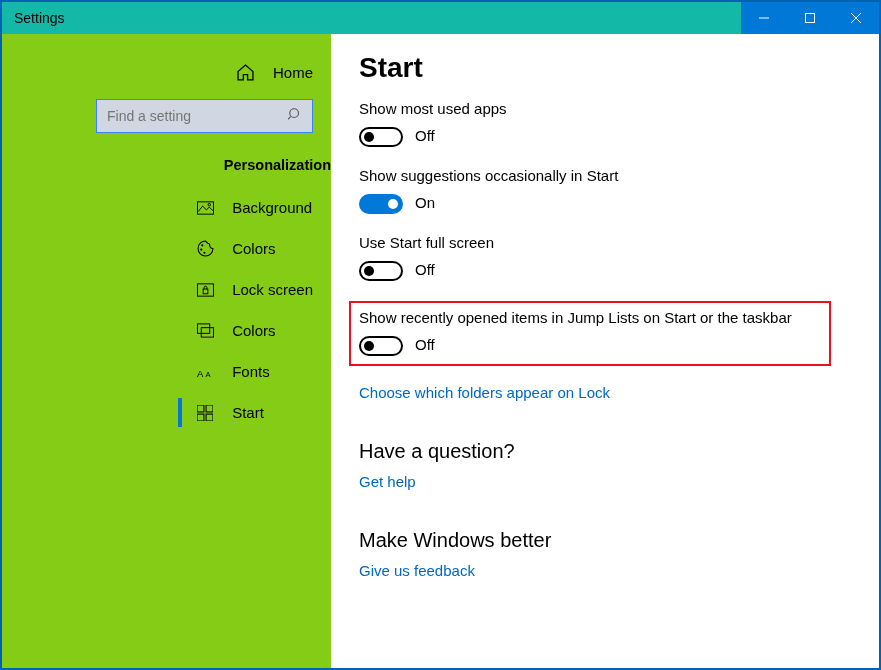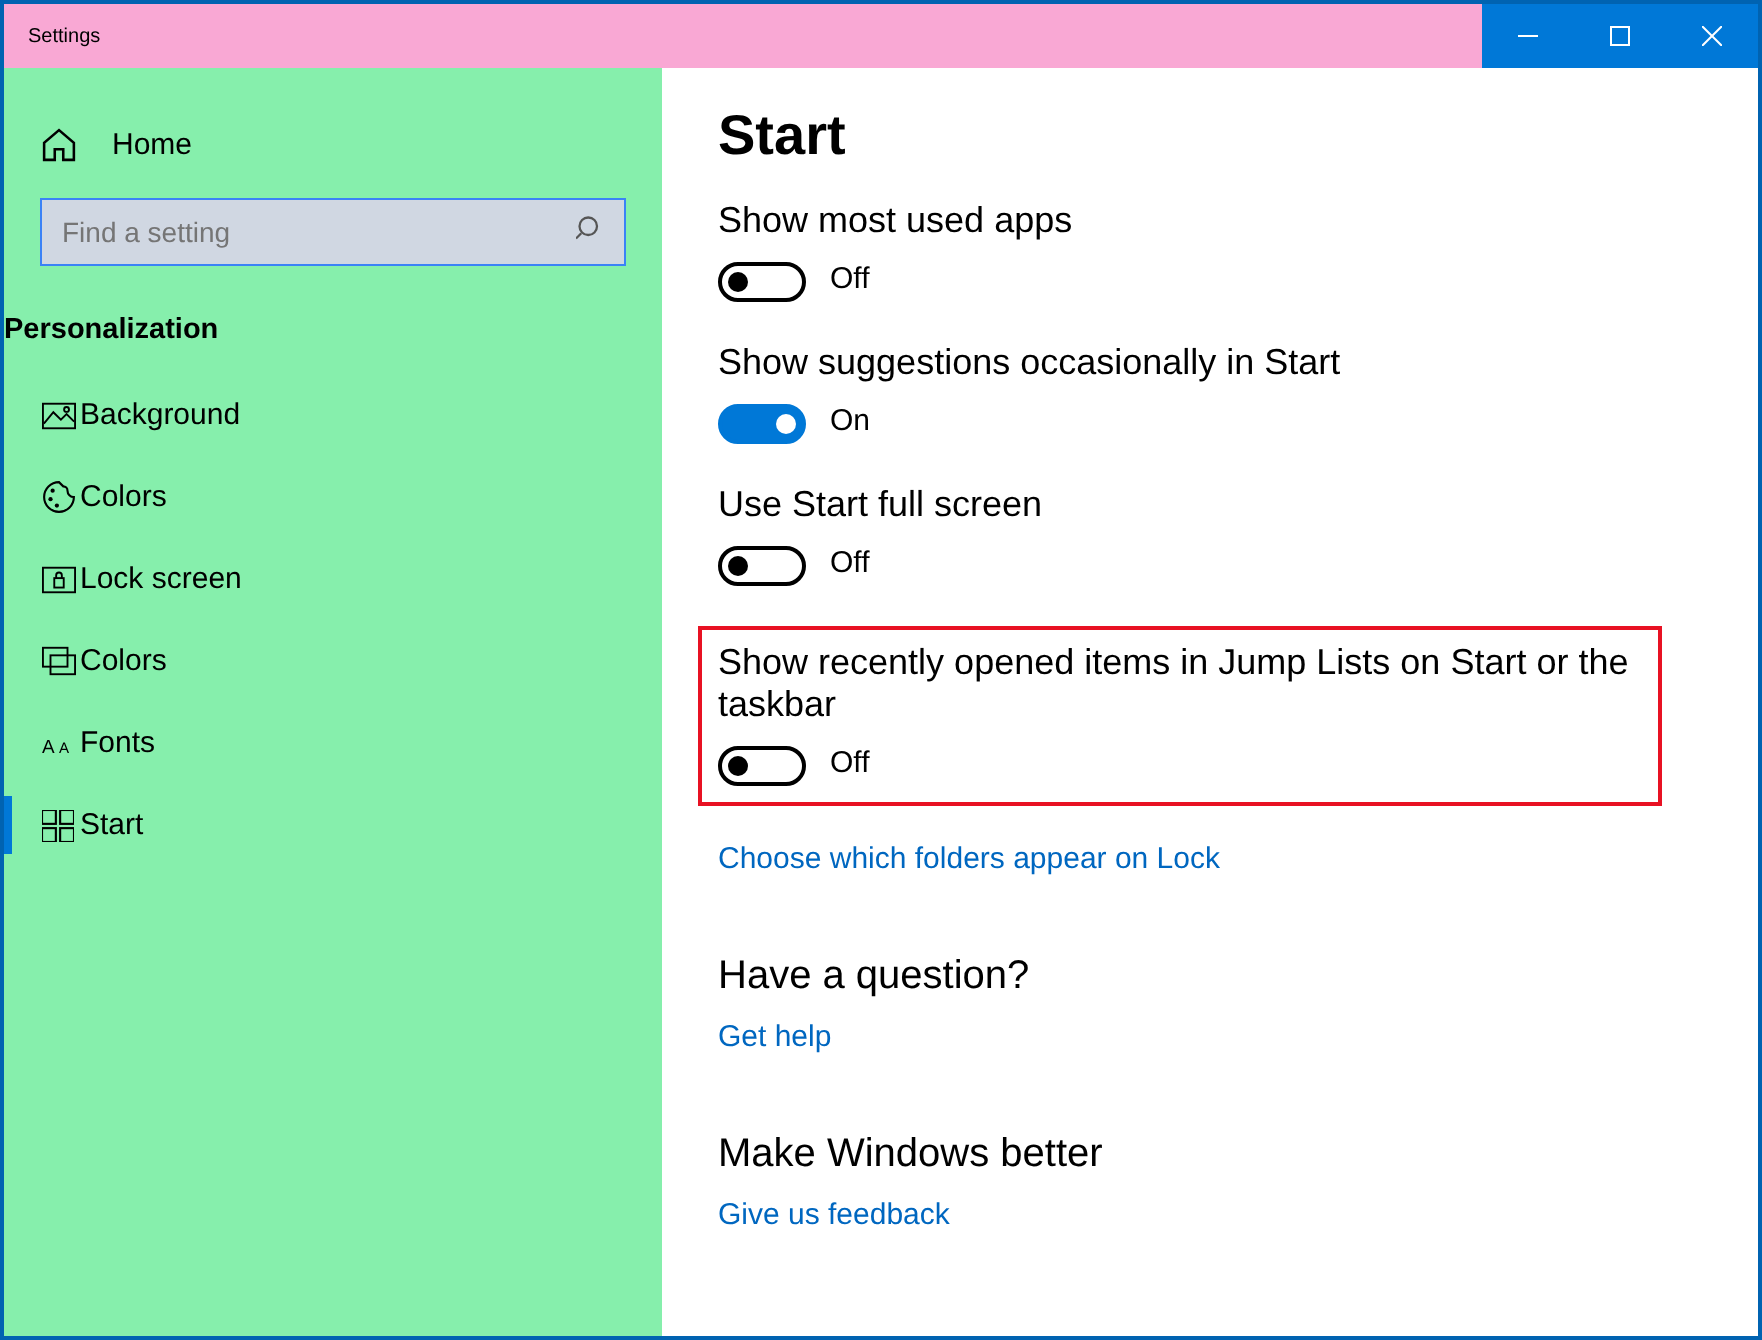"Settings" .titlebar-left { background: #f9a8d4 -> #14b8a6; font-size: 10px -> 14px }
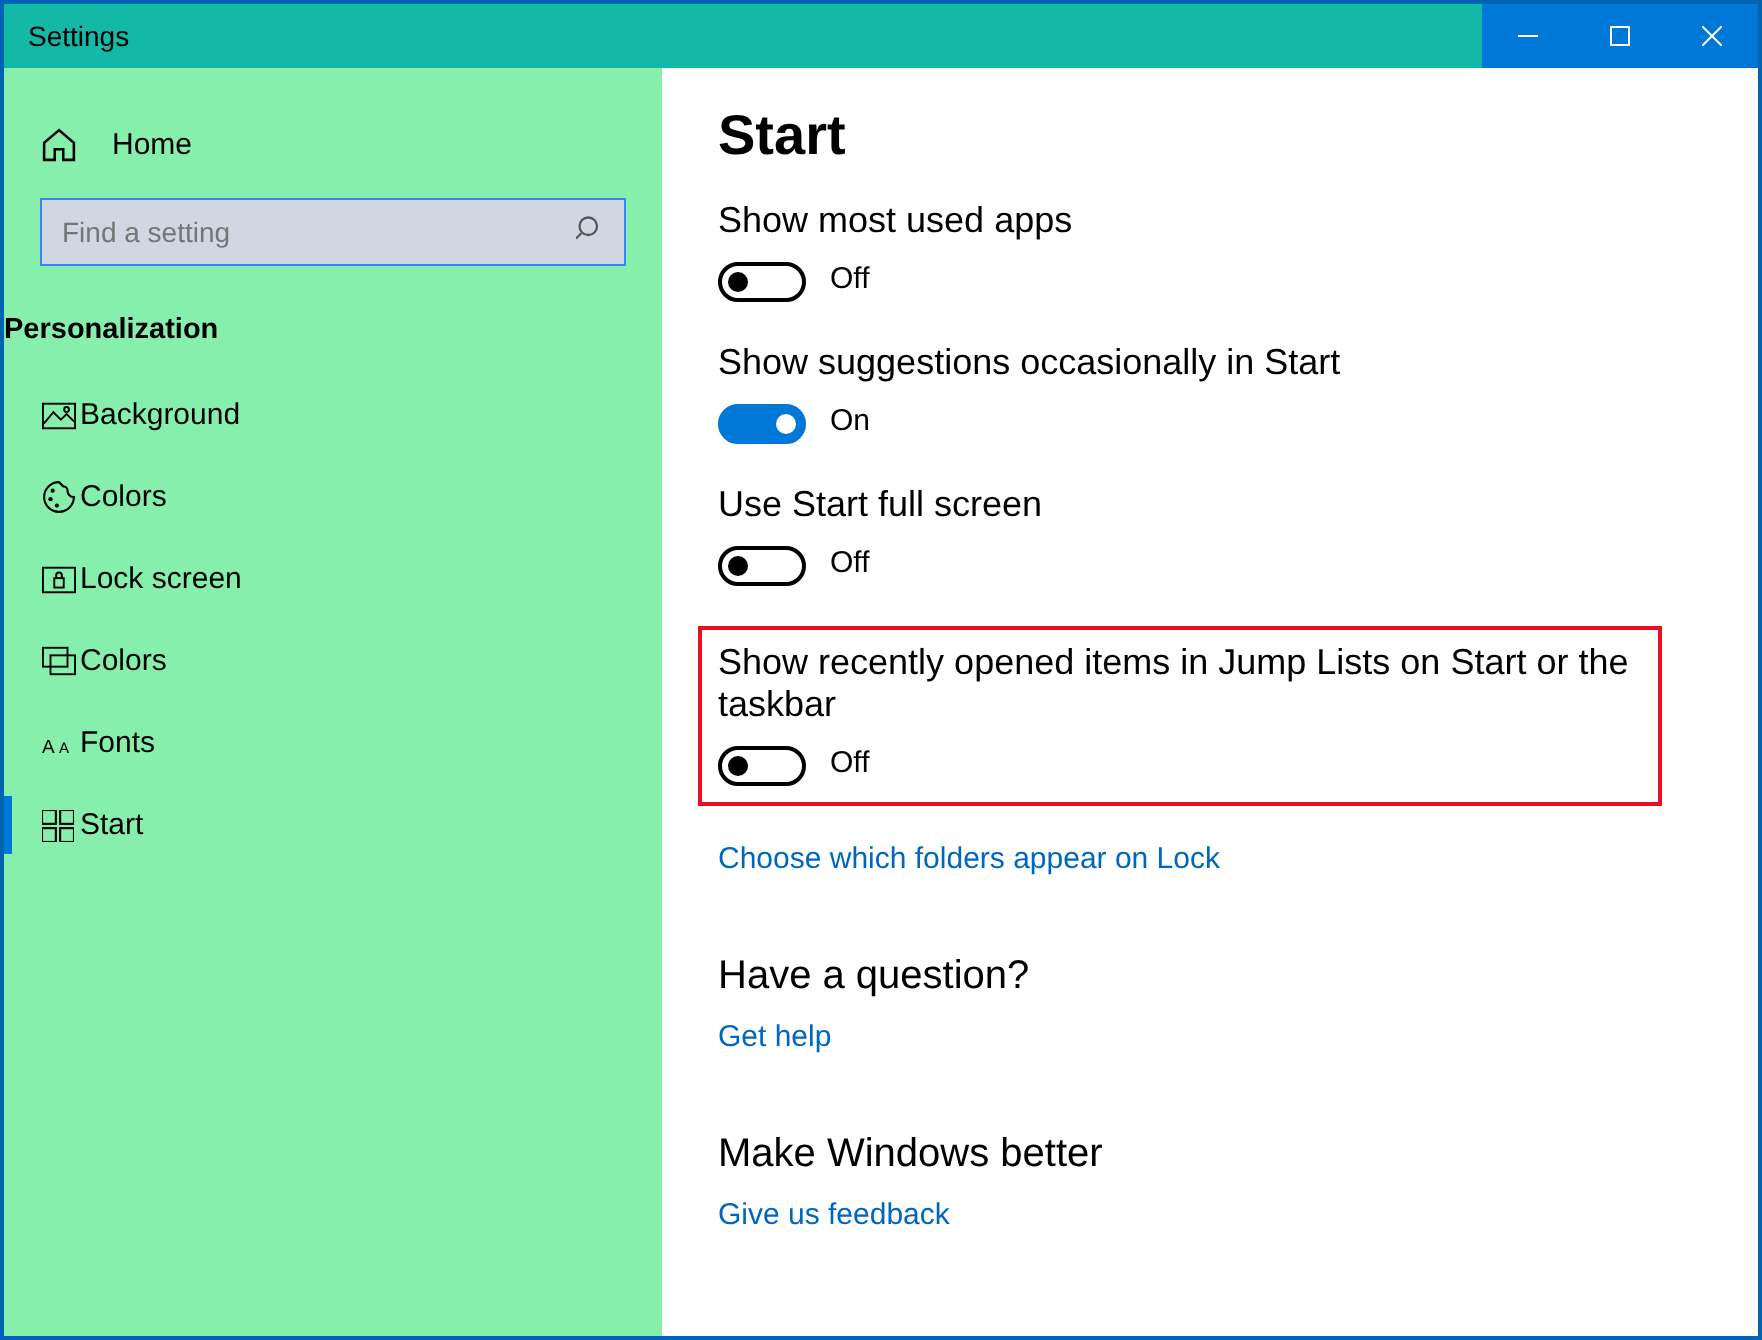"Home" .sidebar { align-items: none -> flex-end; background: #86efac -> #84cc16 }
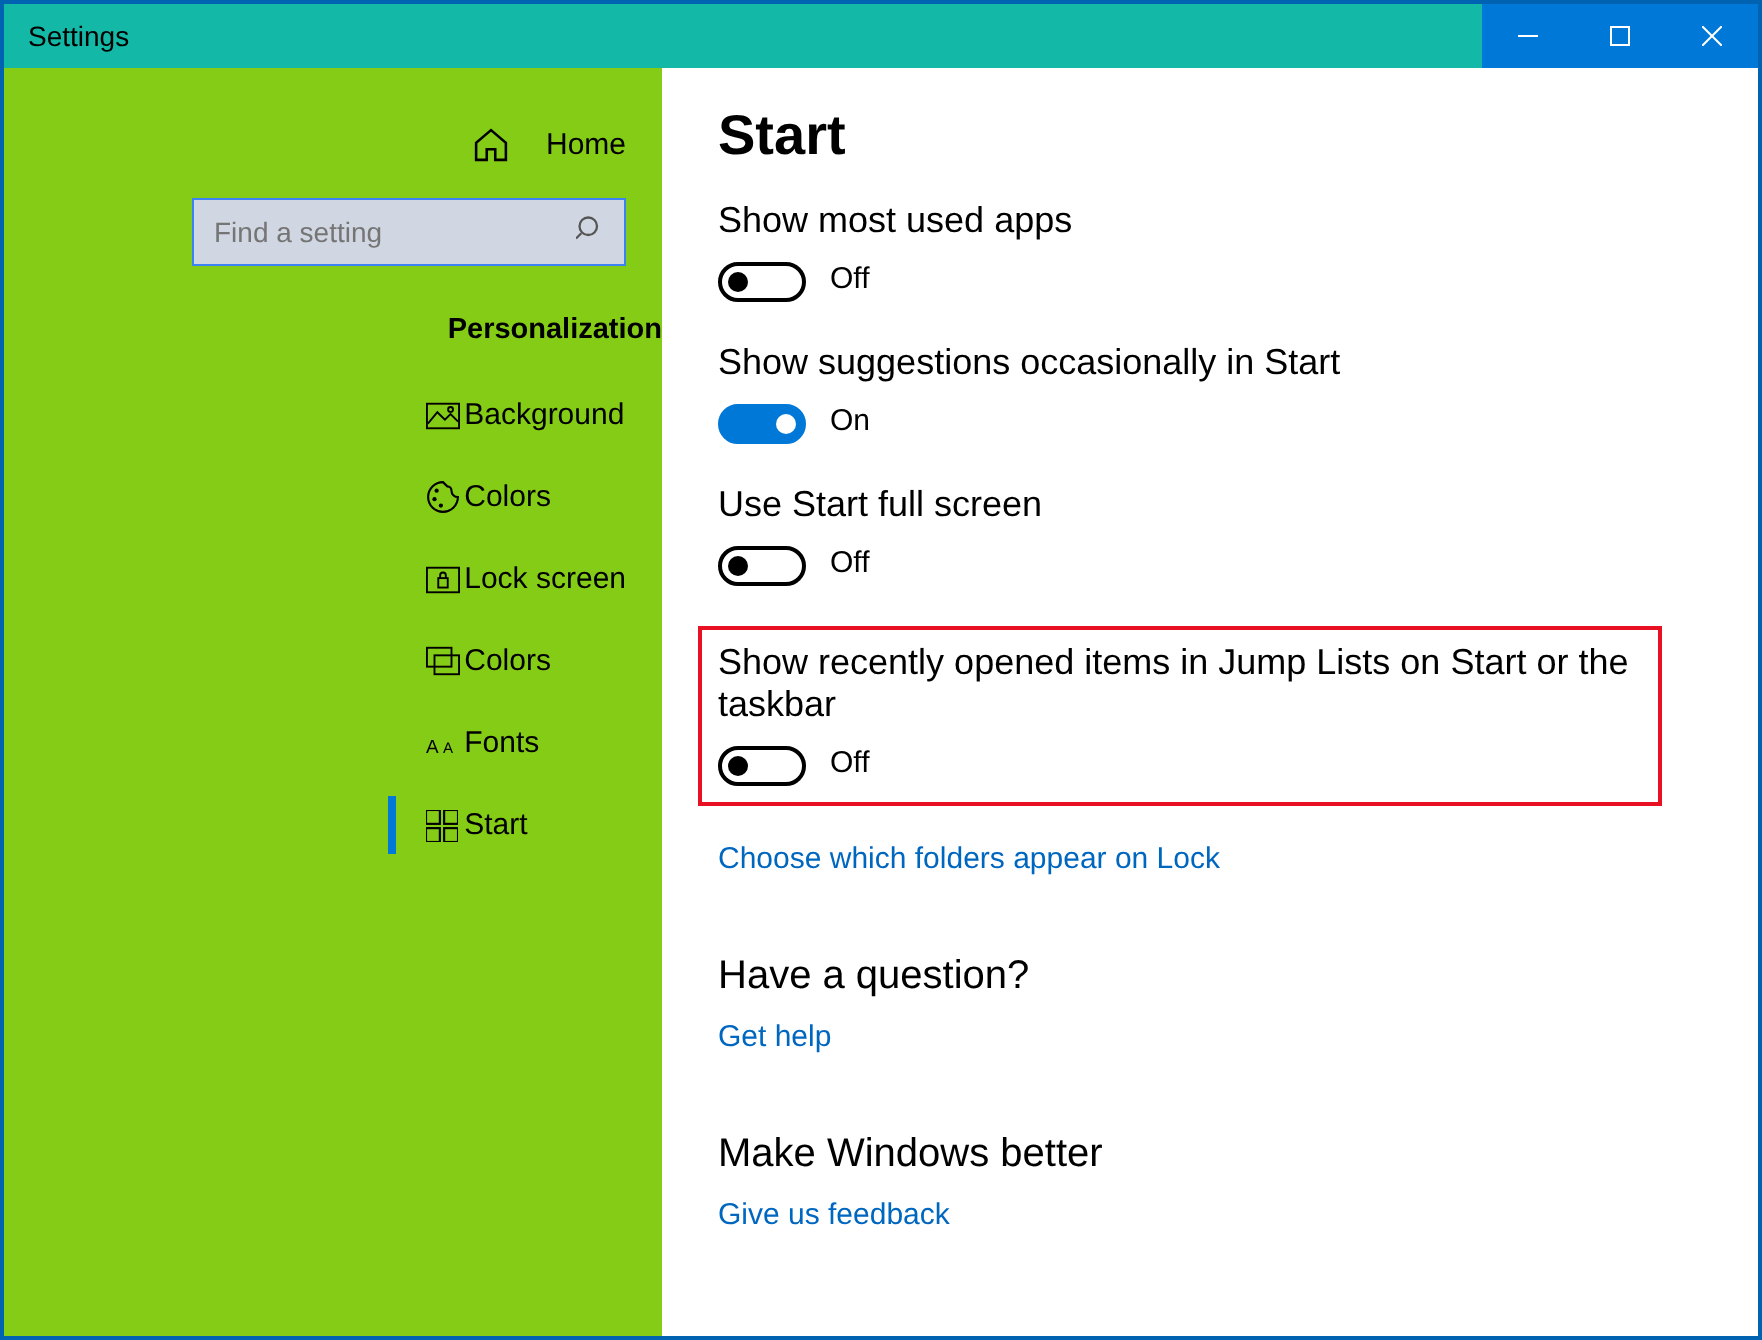"Show most used apps" .setting-label { font-size: 18px -> 15px }
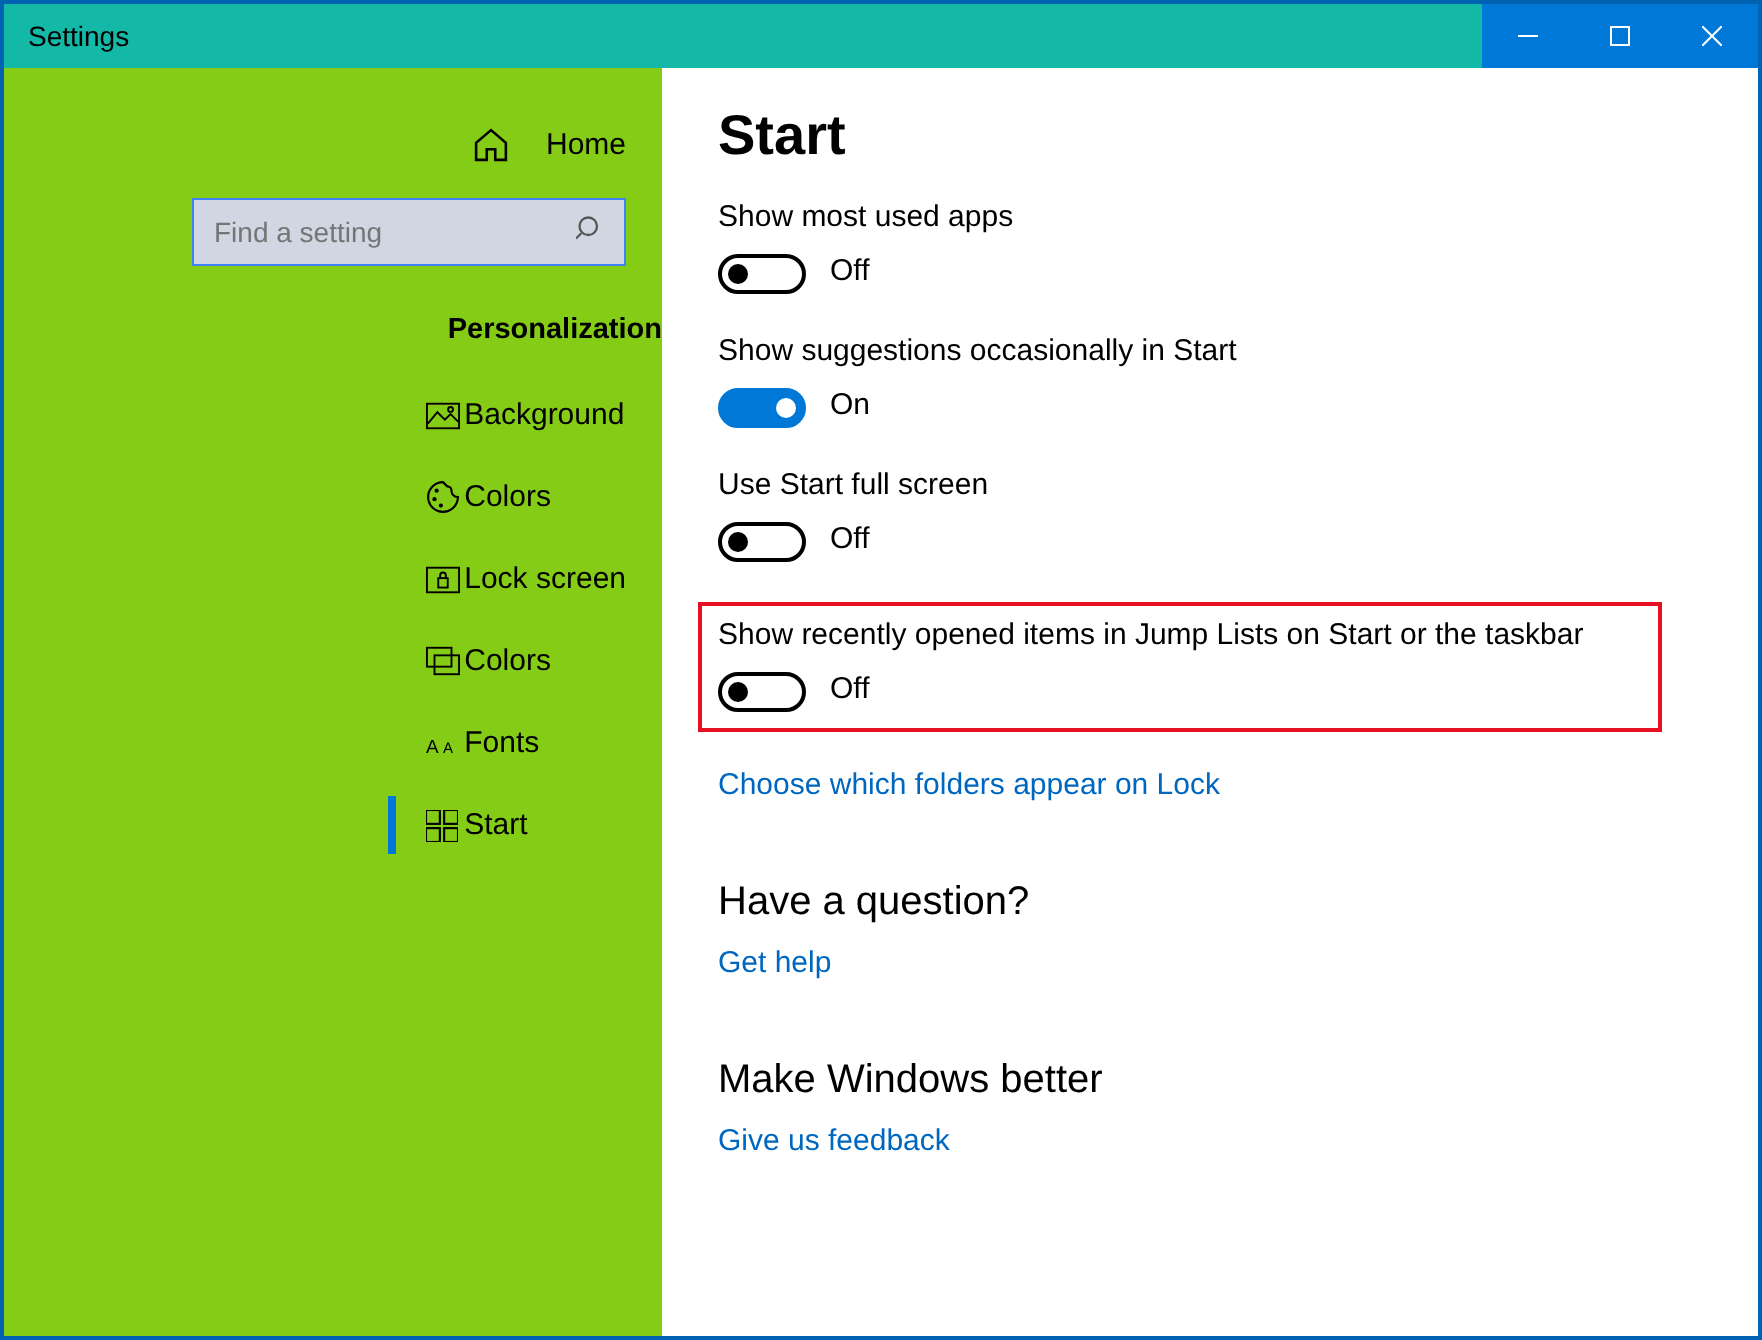"Background" .nav-item { gap: 2px -> 18px }
